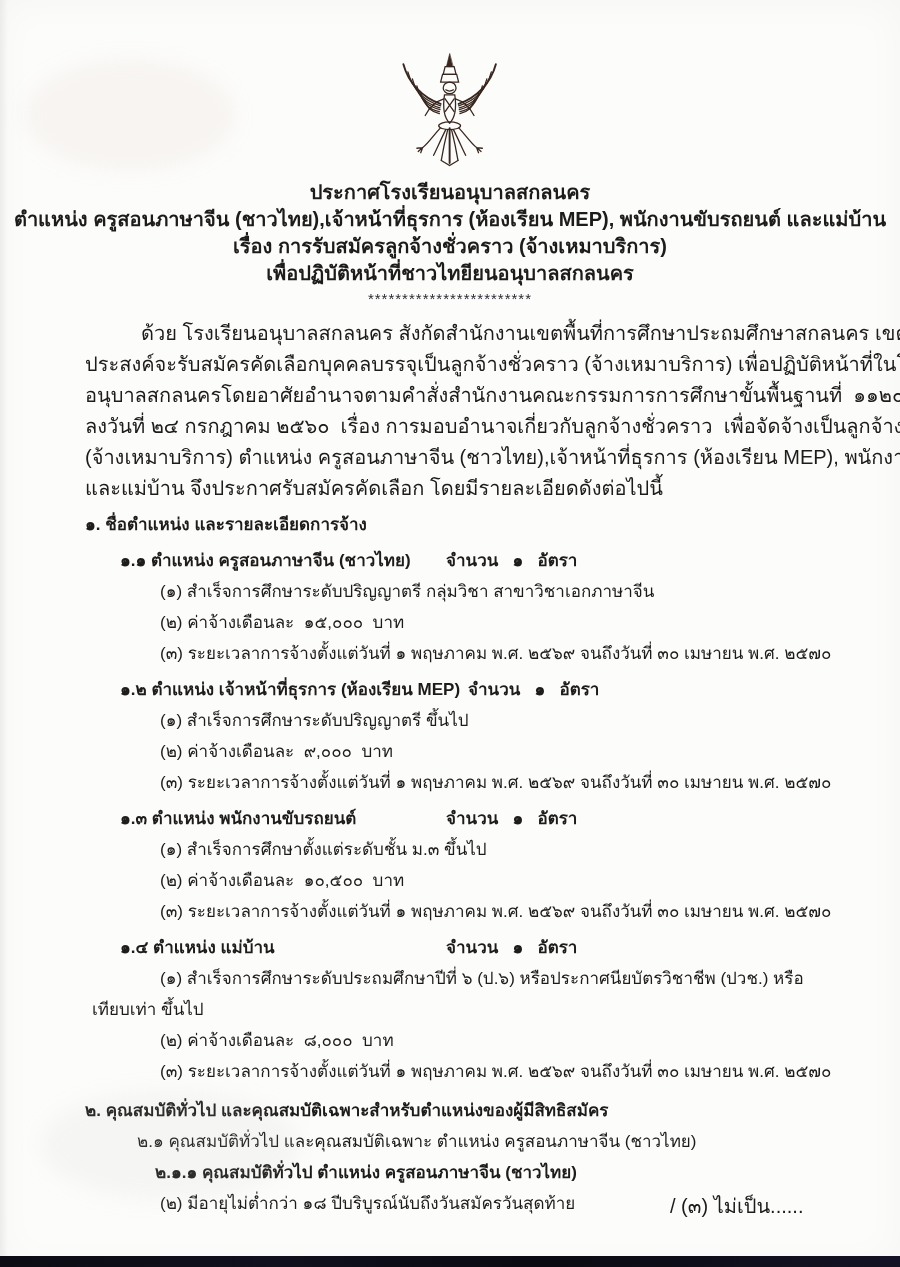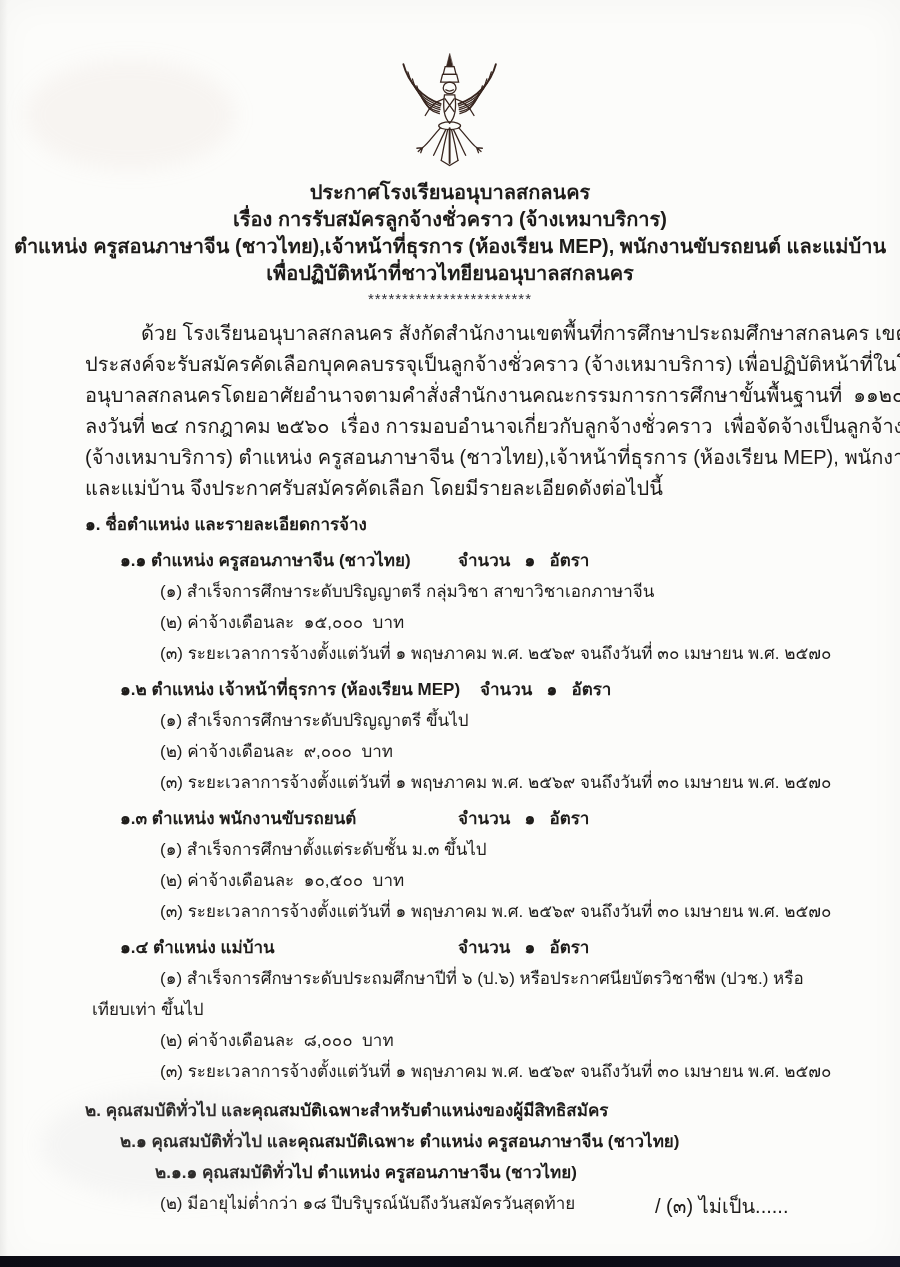"เรื่อง การรับสมัครลูกจ้างชั่วคราว" div.t { order: before "ตำแหน่ง ครูสอนภาษาจีน" -> after "ตำแหน่ง ครูสอนภาษาจีน" }
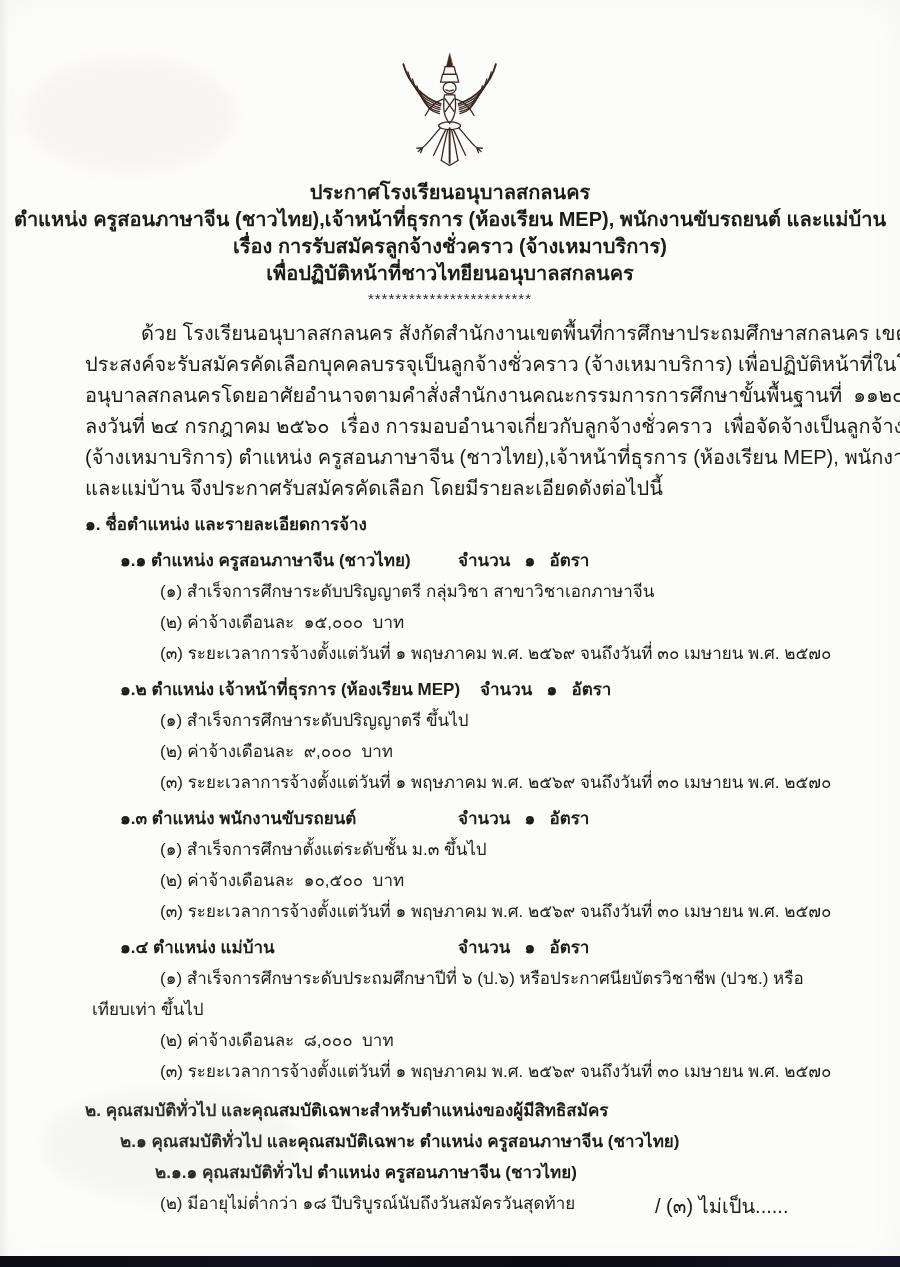"๑.๑ ตำแหน่ง ครูสอนภาษาจีน (ชาวไทย)" .pos-head { gap: 12px -> none }
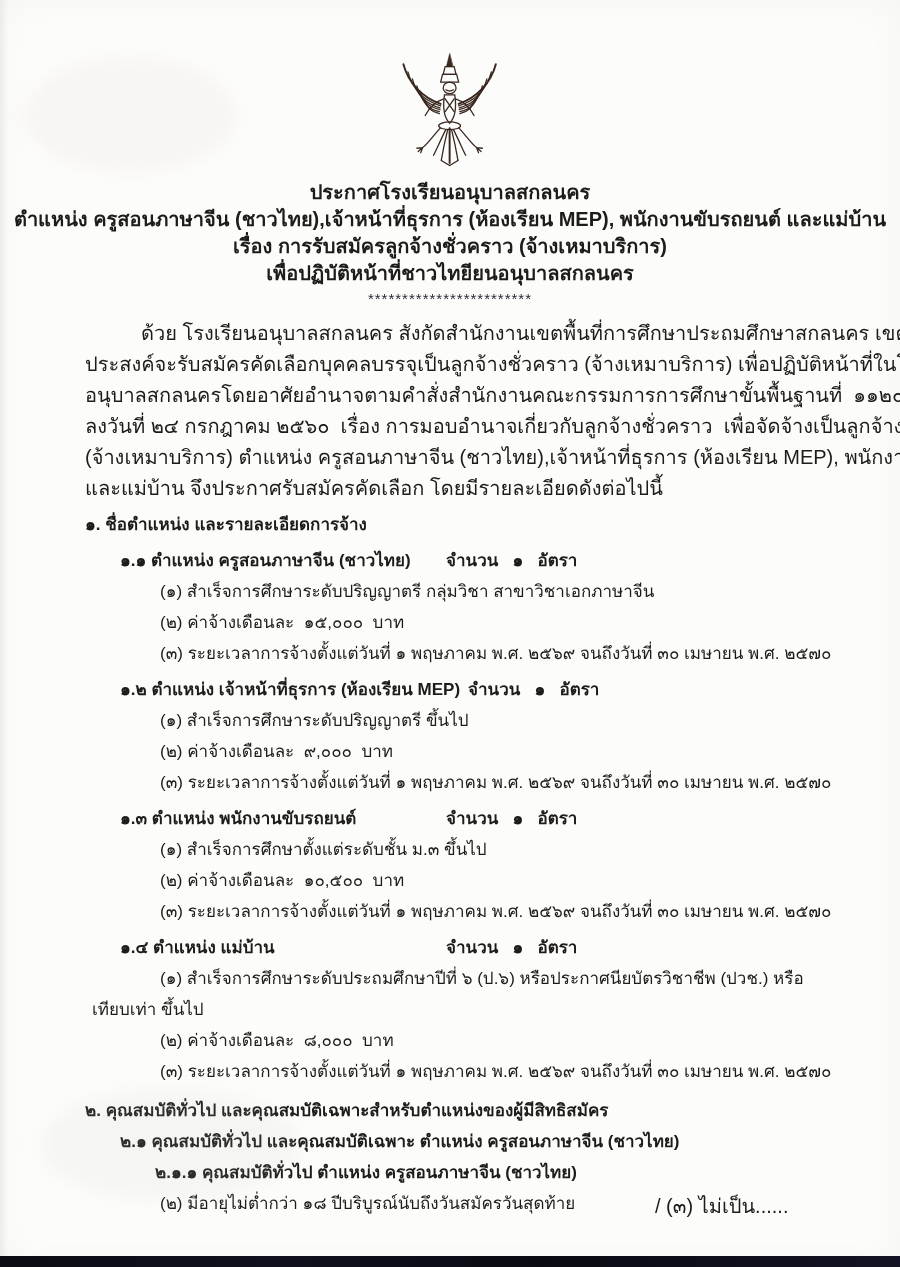"๒.๑ คุณสมบัติทั่วไป และคุณสมบัติเฉพาะ" .sub1 { font-weight: bold -> normal; margin-left: 35px -> 52px }
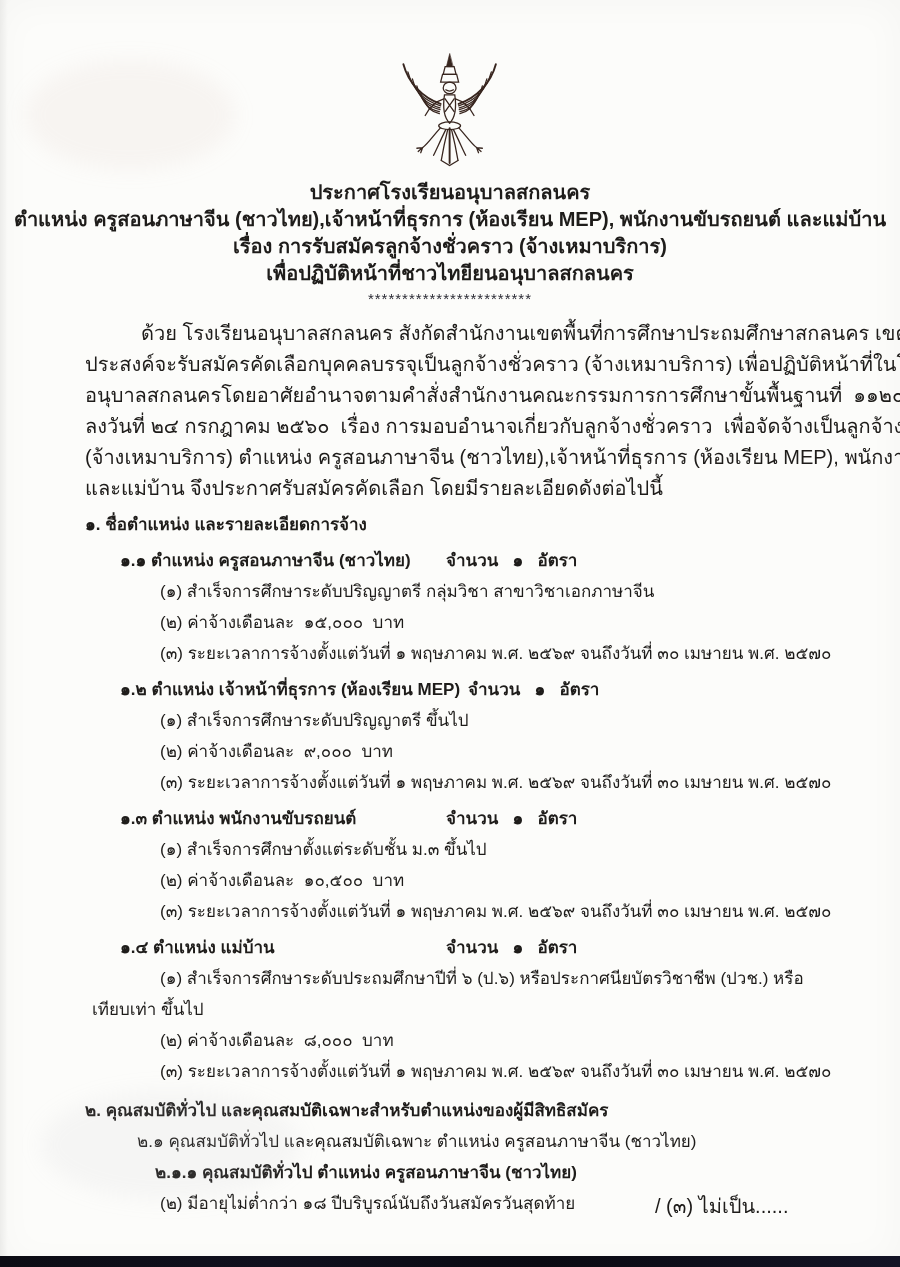"/ (๓) ไม่เป็น......" .footer-note { left: 655px -> 670px }
